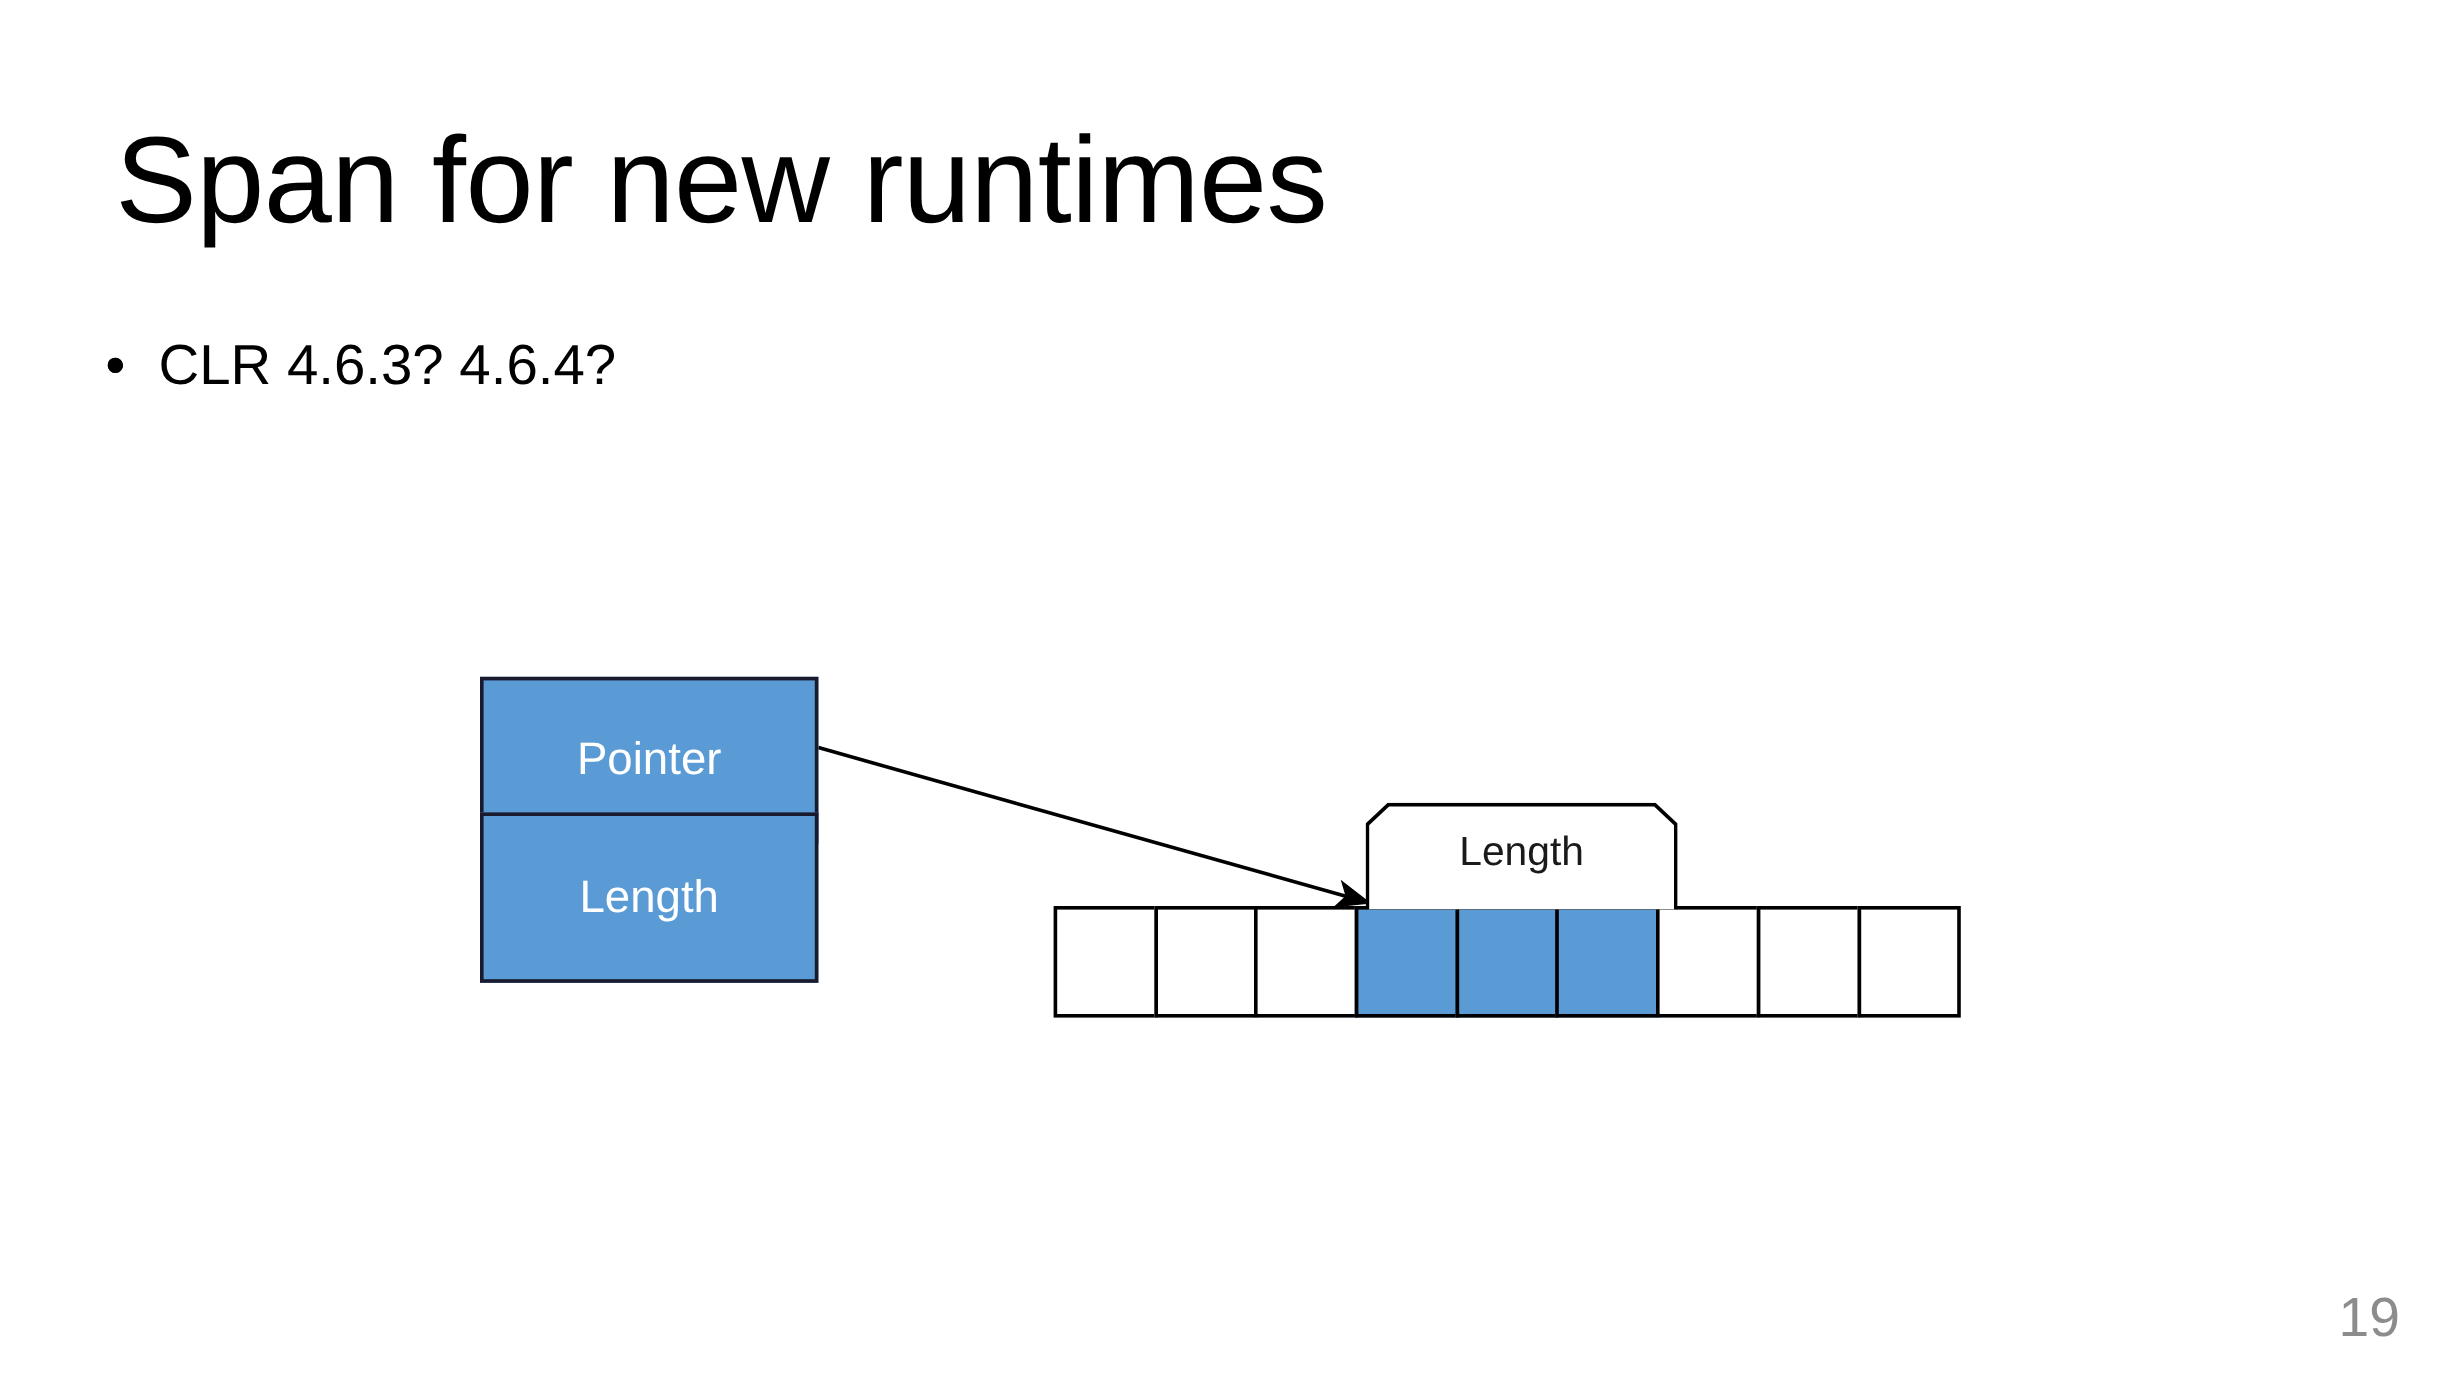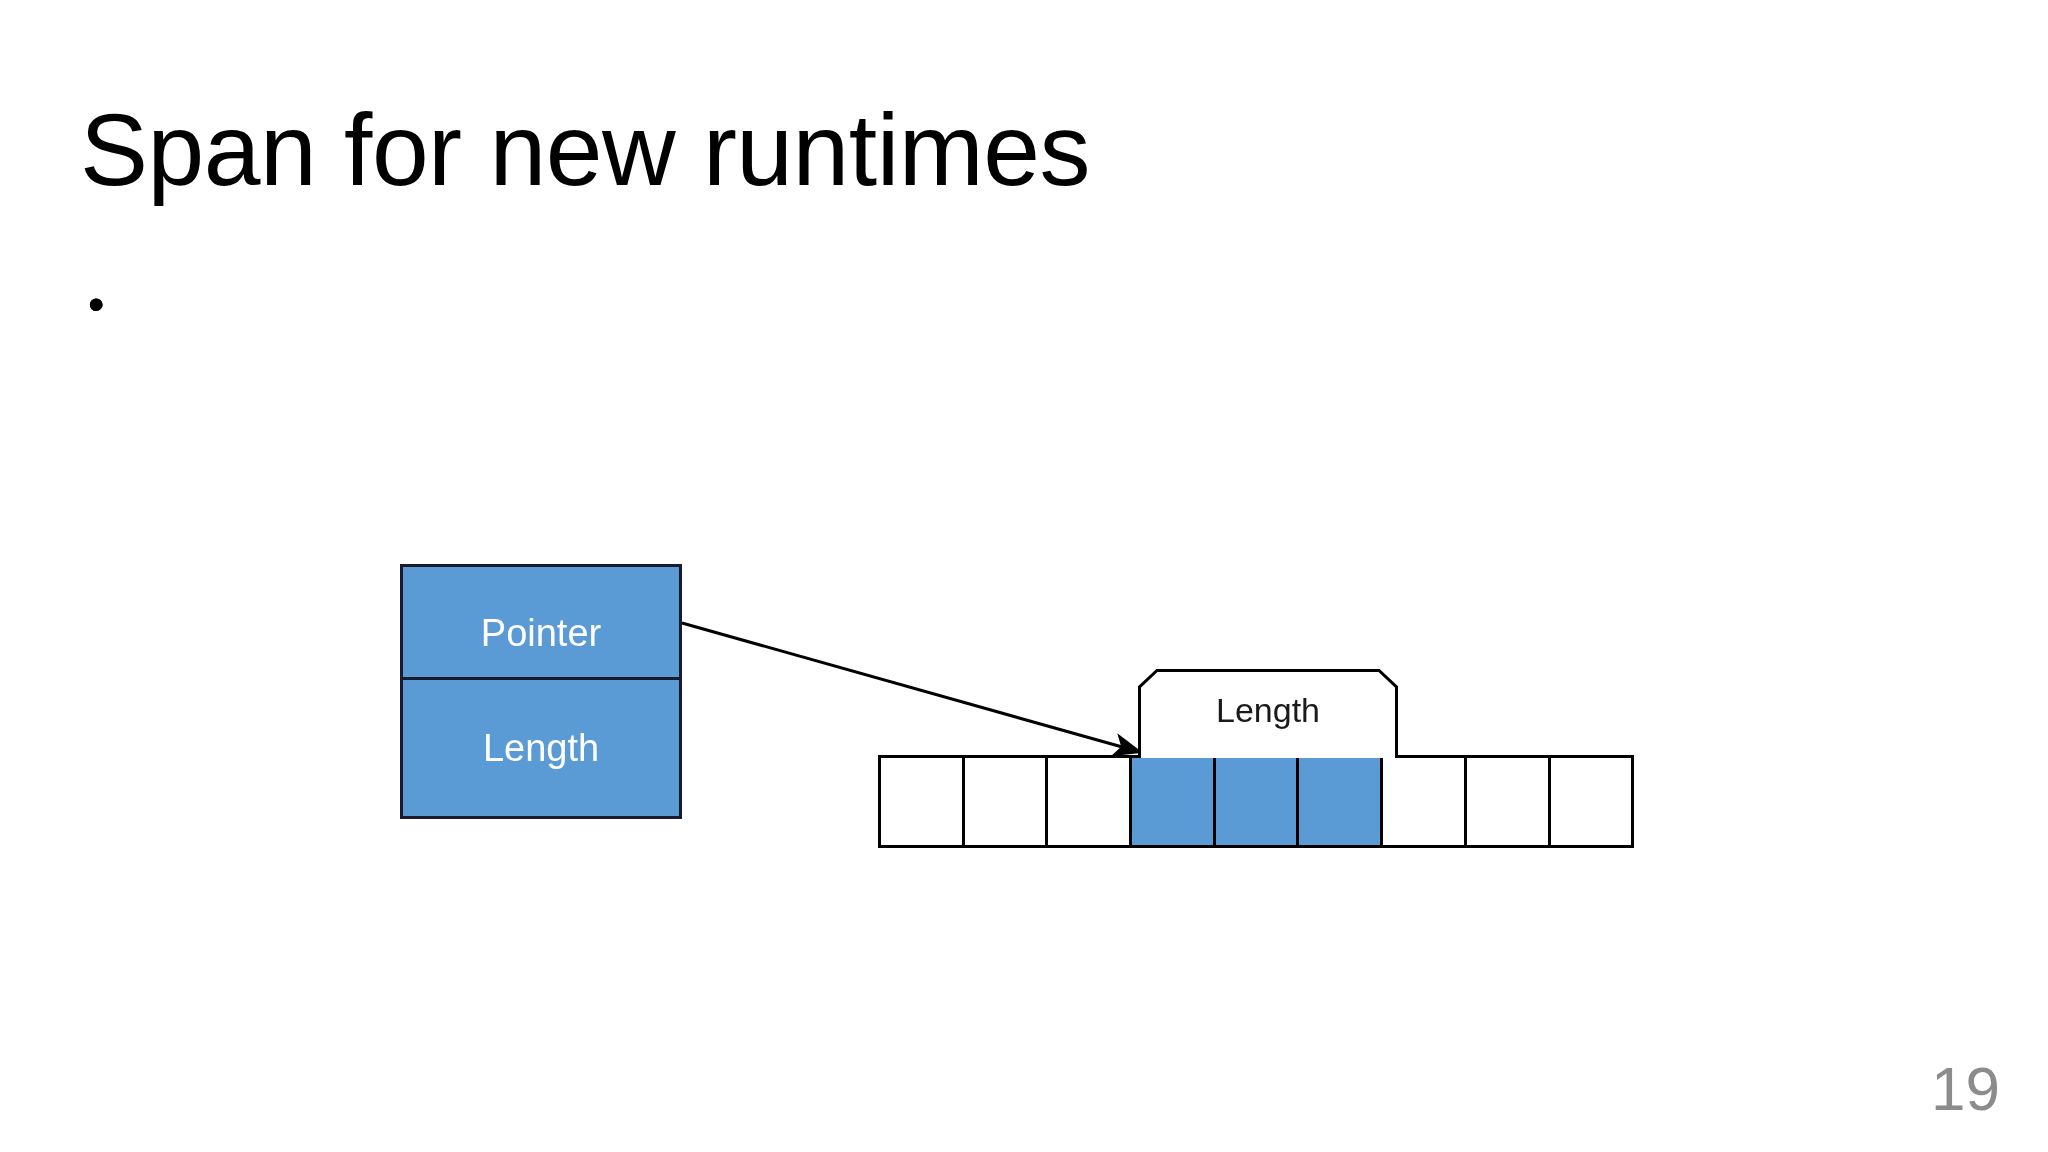"Span for new runtimes" #slide-title { left: 80px -> 96px }
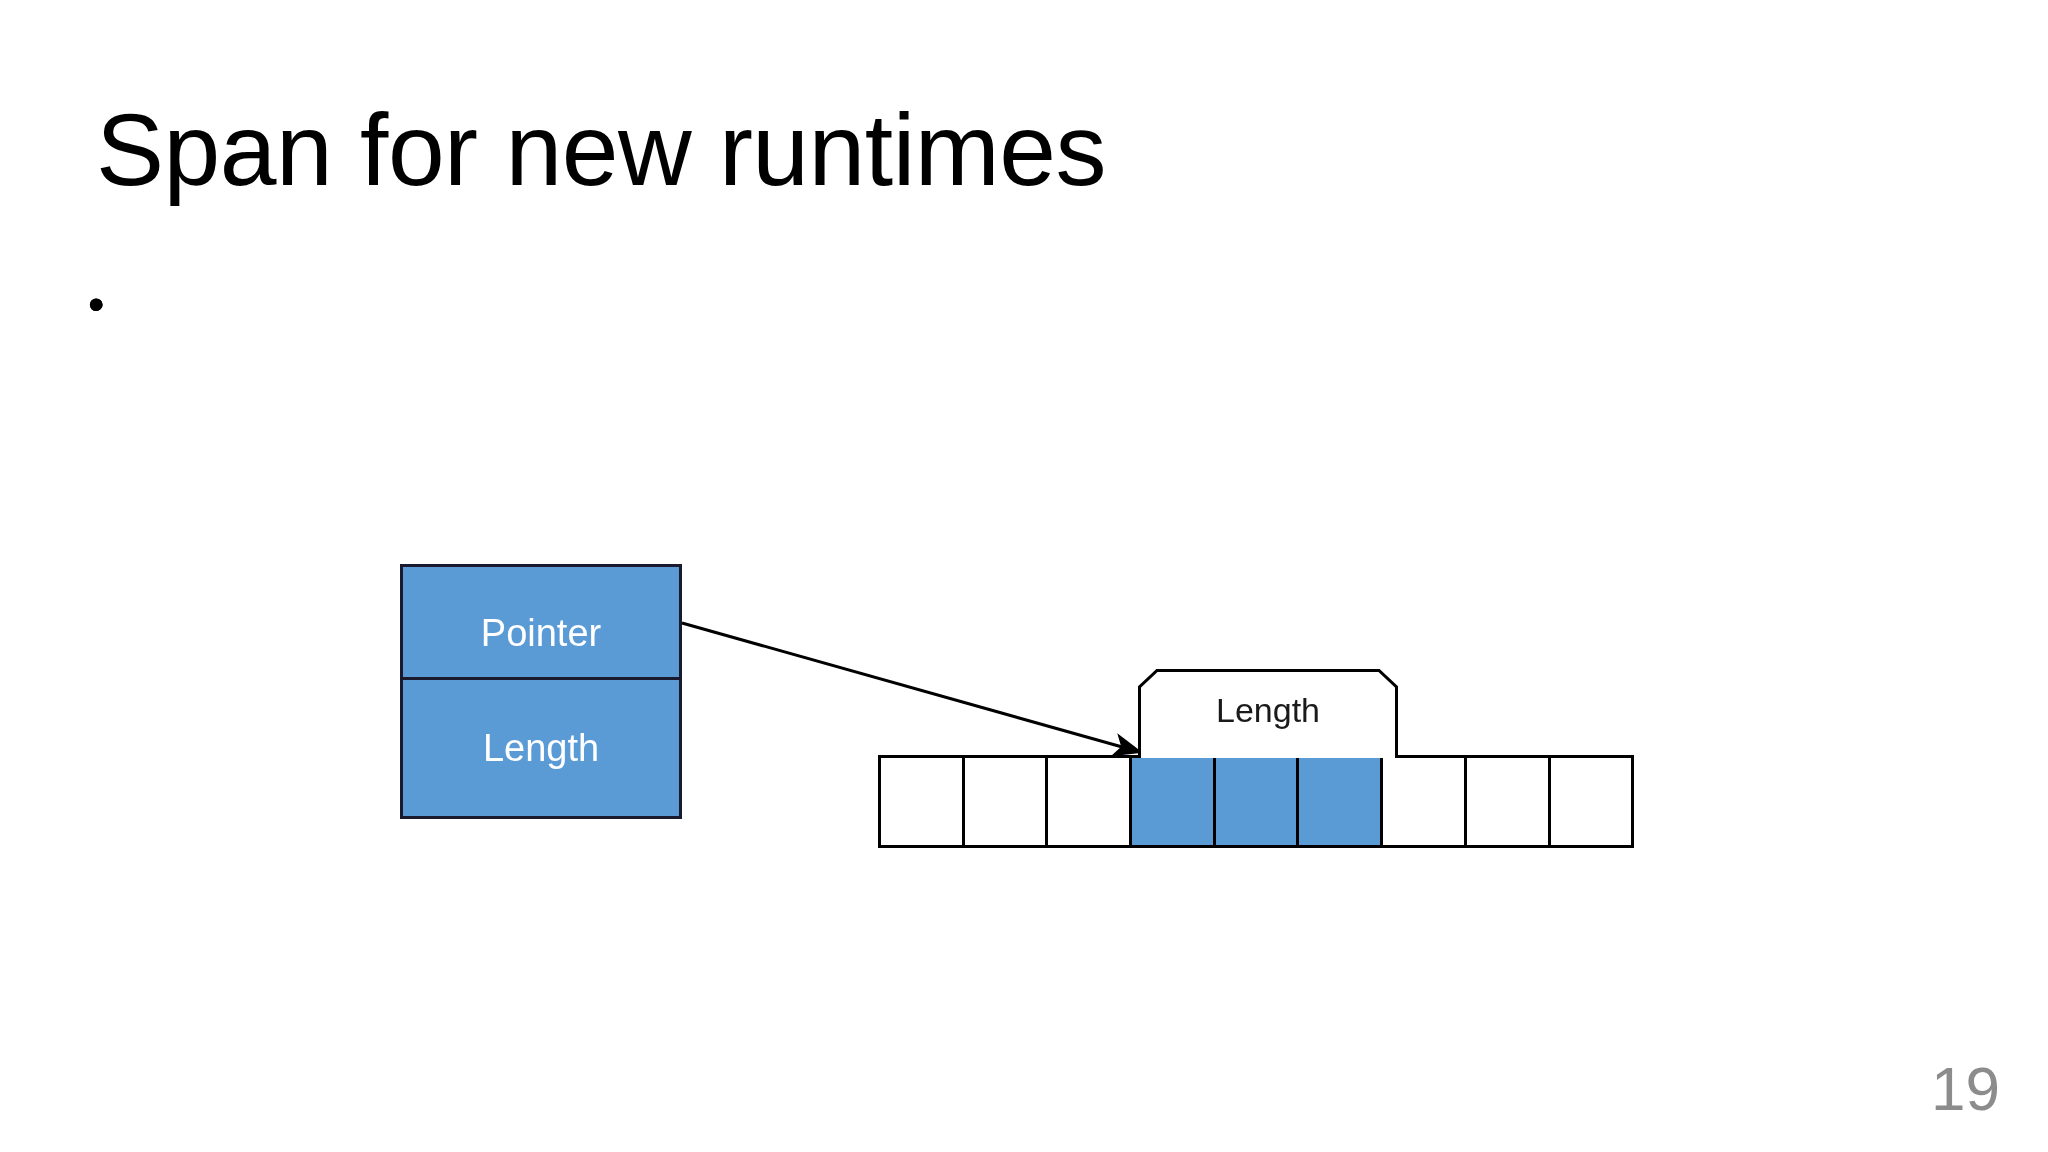"CLR 4.6.3? 4.6.4?" span { html: none -> <span>CLR 4.6.3? 4.6.4?</span> }
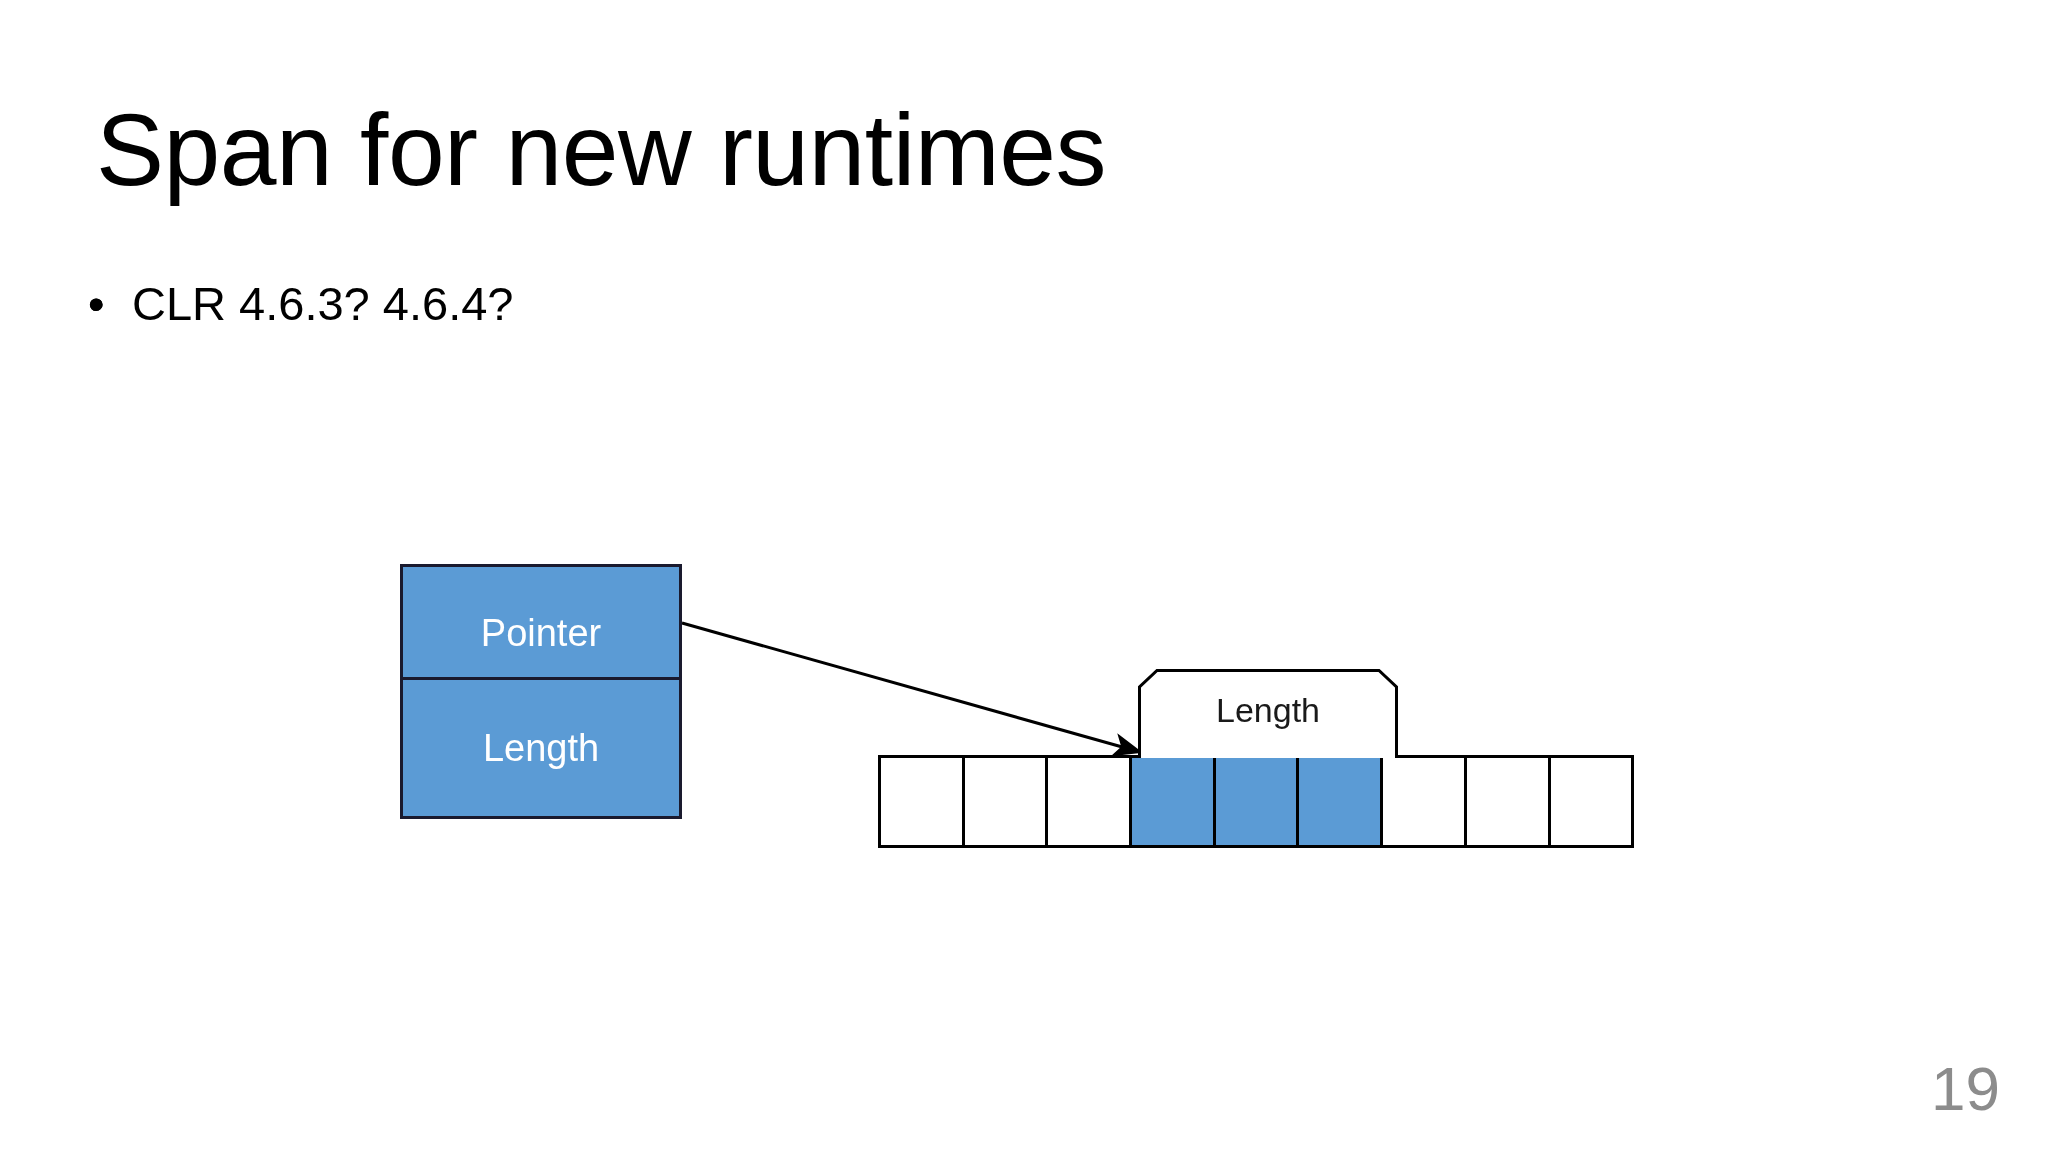"19" #page-number { font-size: 62px -> 46px }
